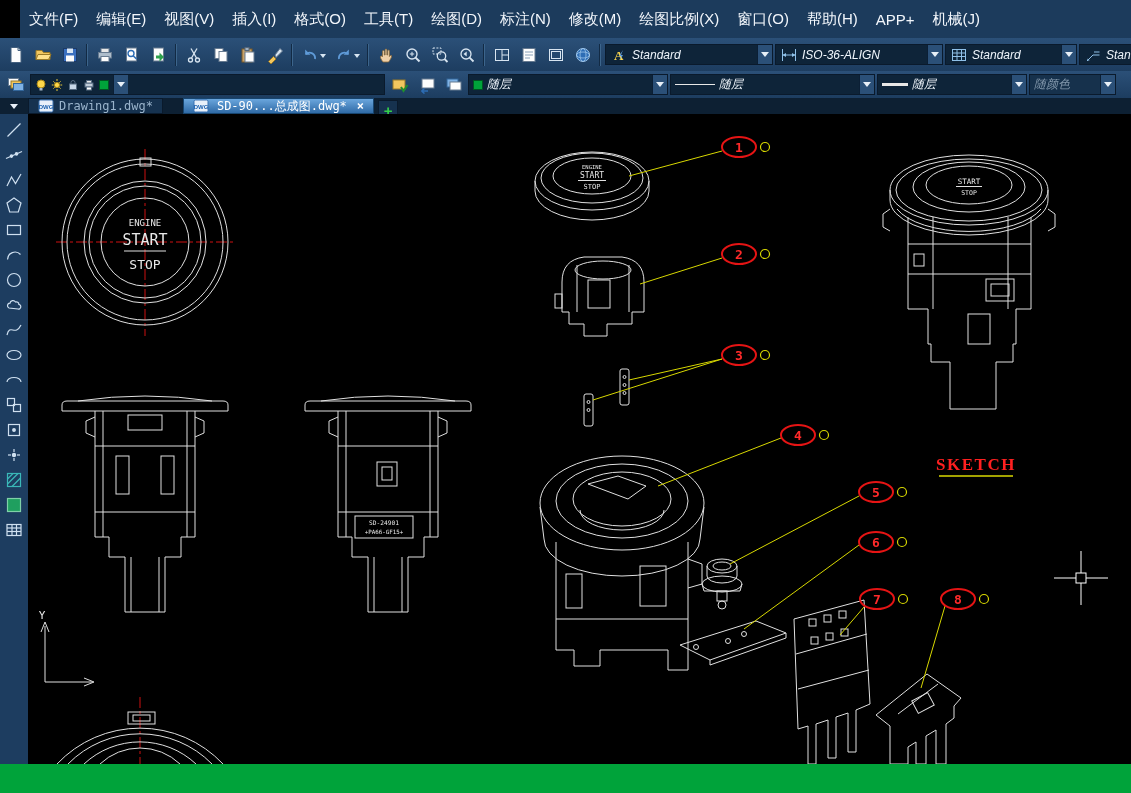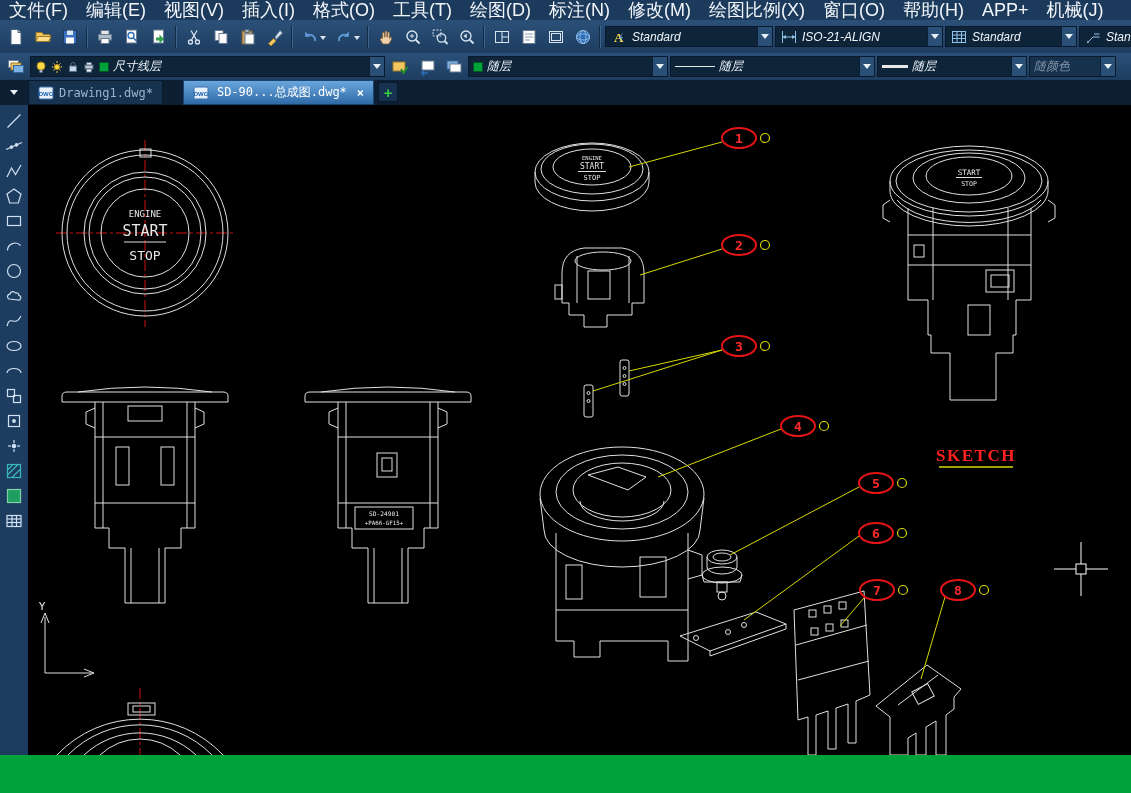"文件(F)" .menubar { font-size: 18px -> 15px; height: 20px -> 38px; margin-left: none -> 20px }
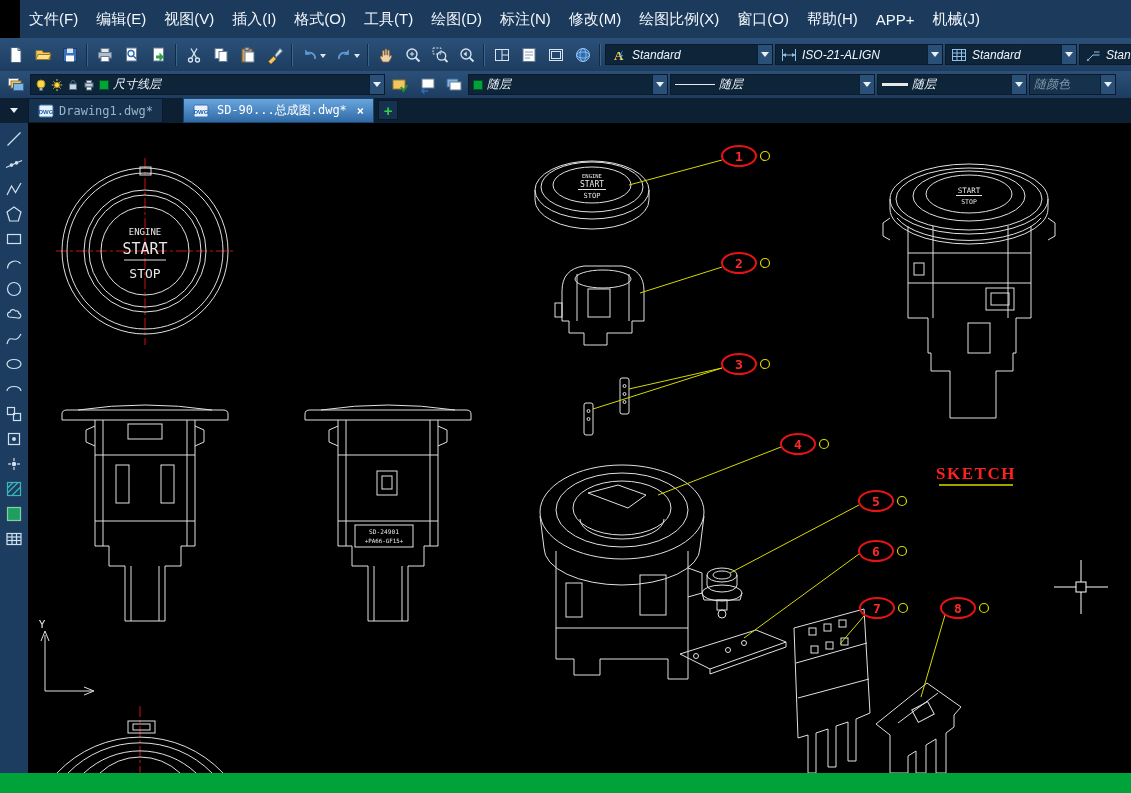"ISO-21-ALIGN" span.cval { text: ISO-21-ALIGN -> ISO-36-ALIGN }
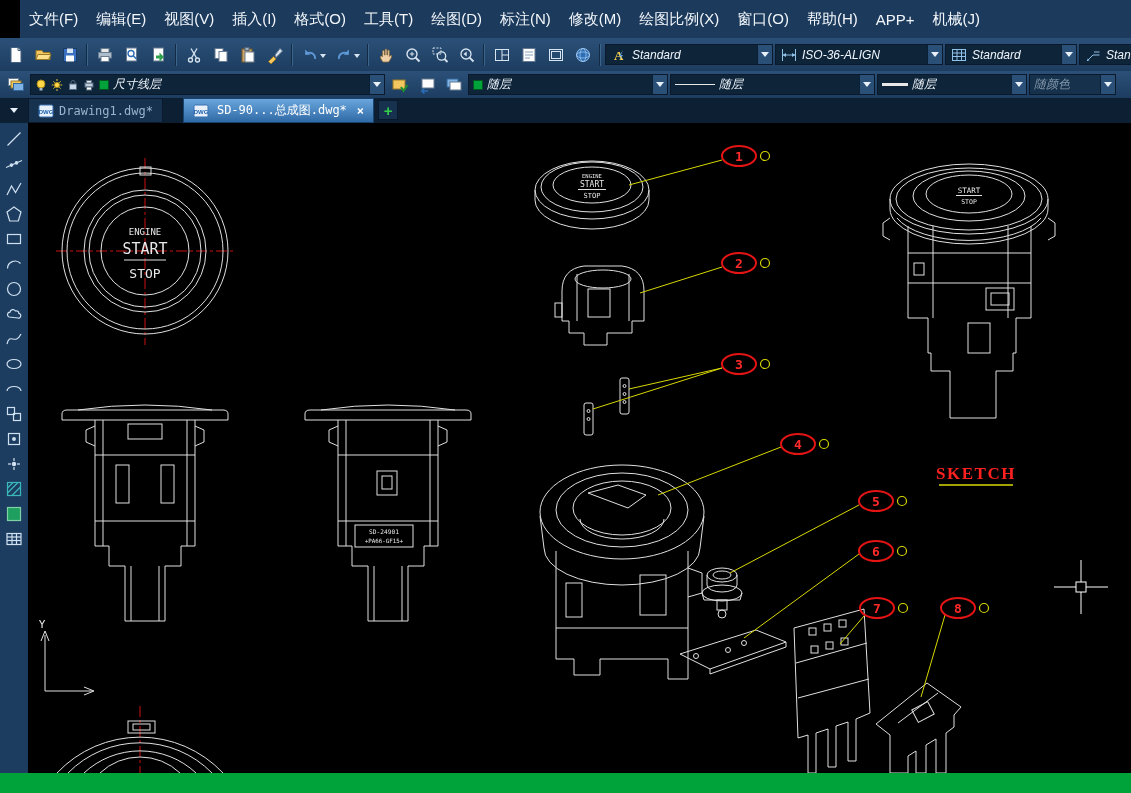"尺寸线层" span.cval { html: <span>尺寸线层</span> -> none }
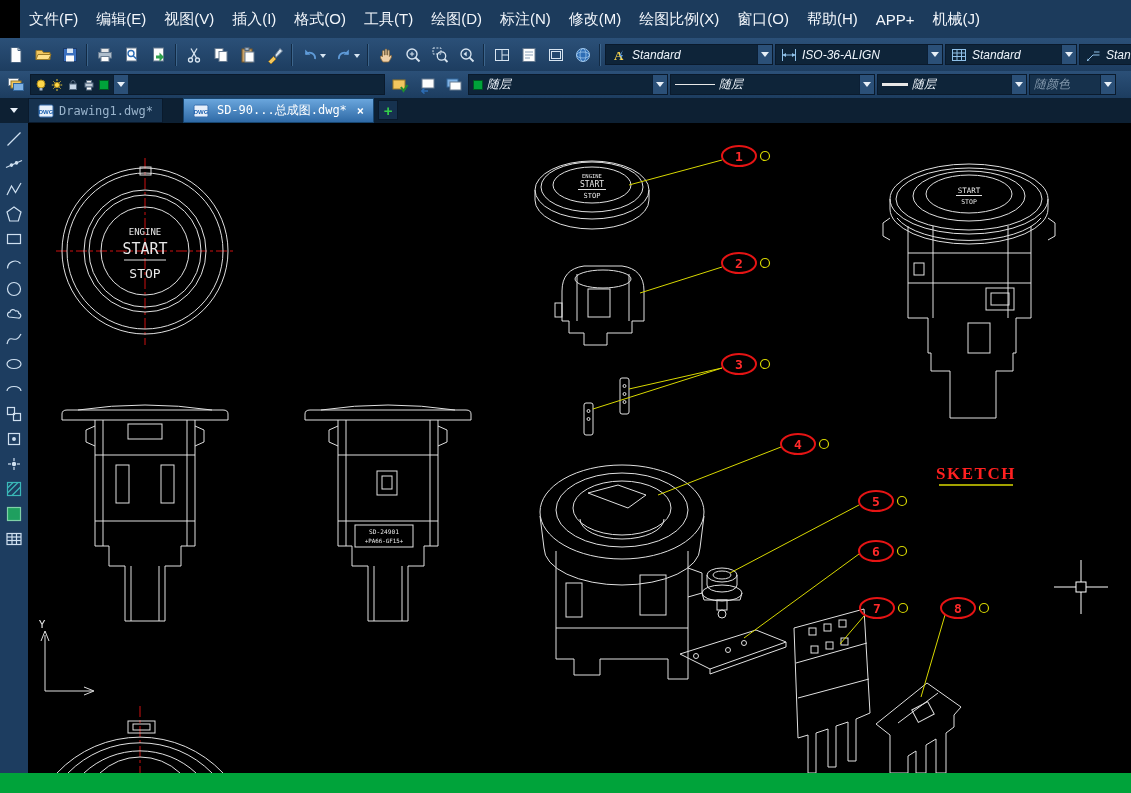"Drawing1.dwg*" .tabbar { height: 25px -> 16px }
